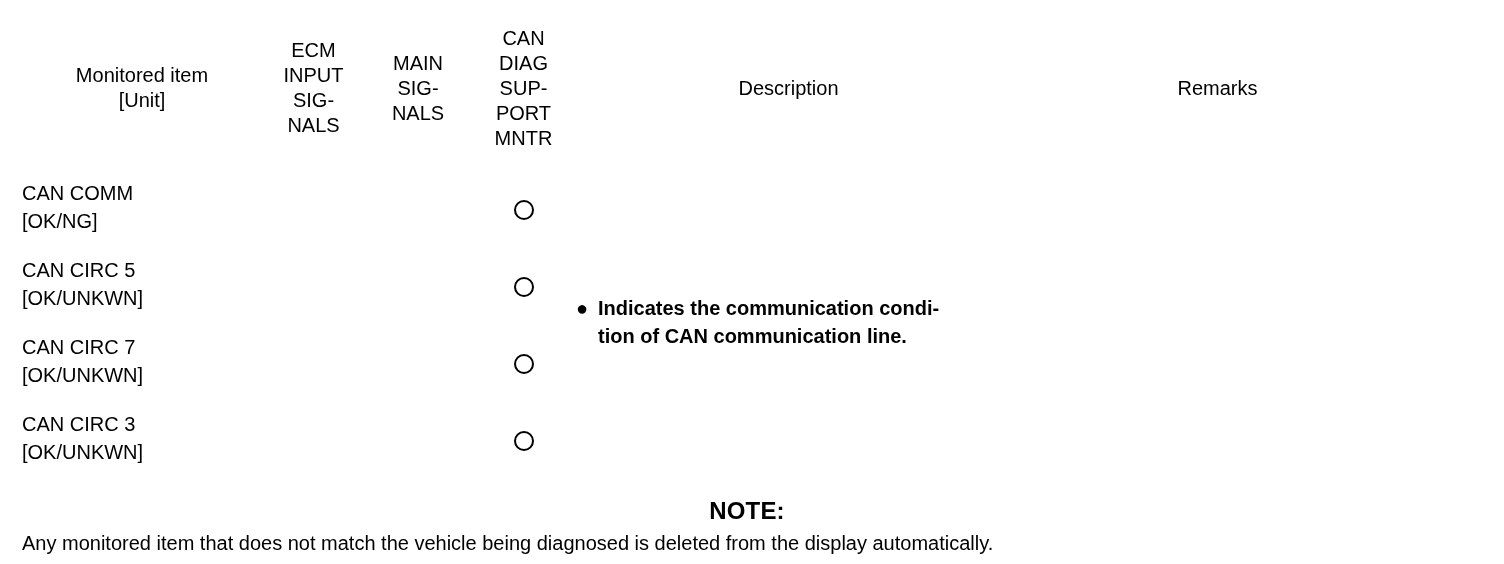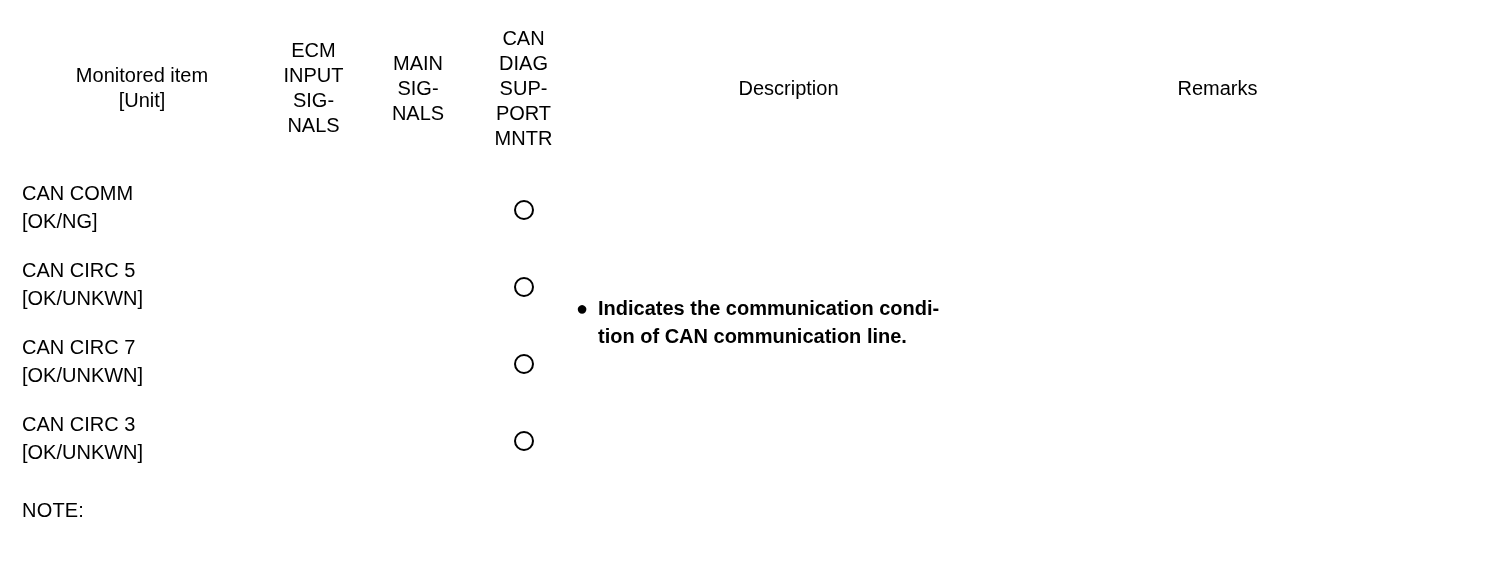"NOTE:" .note-title { font-size: 20px -> 24px; font-weight: normal -> bold; text-align: none -> center }
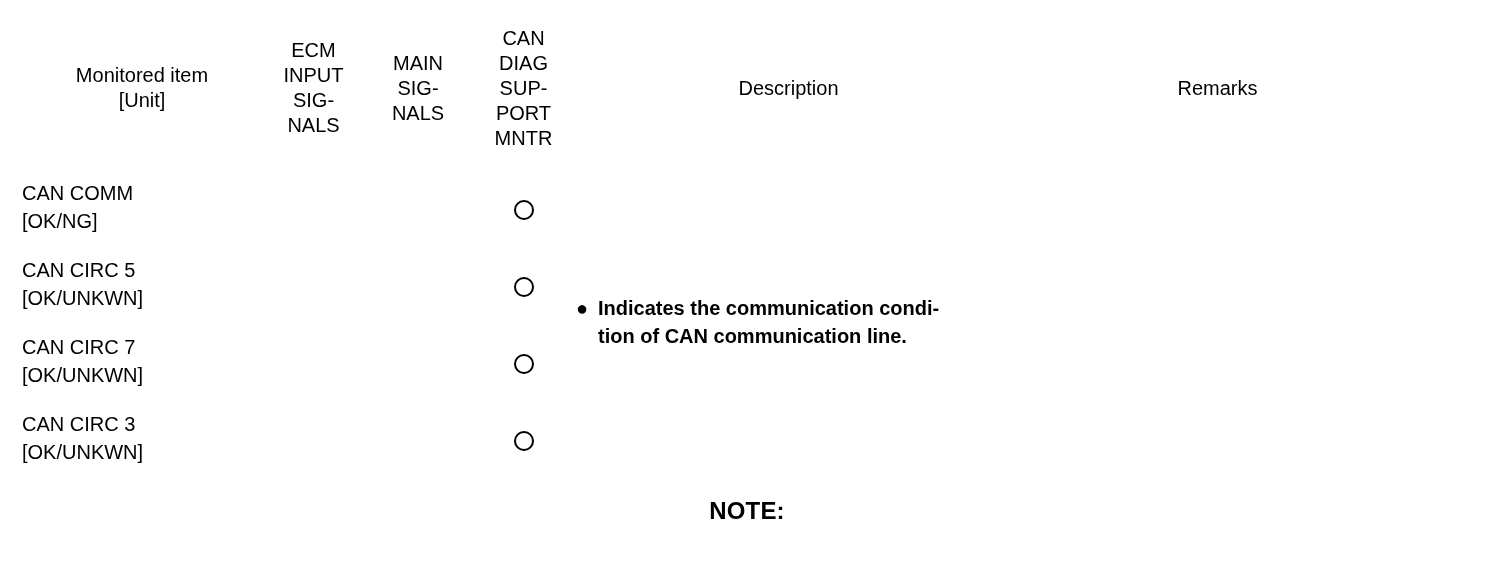"Any monitored item that does" div.note-body { html: none -> <div>Any monitored item that does not match the vehicle being diagnosed is deleted from the display automatically.</div> }
